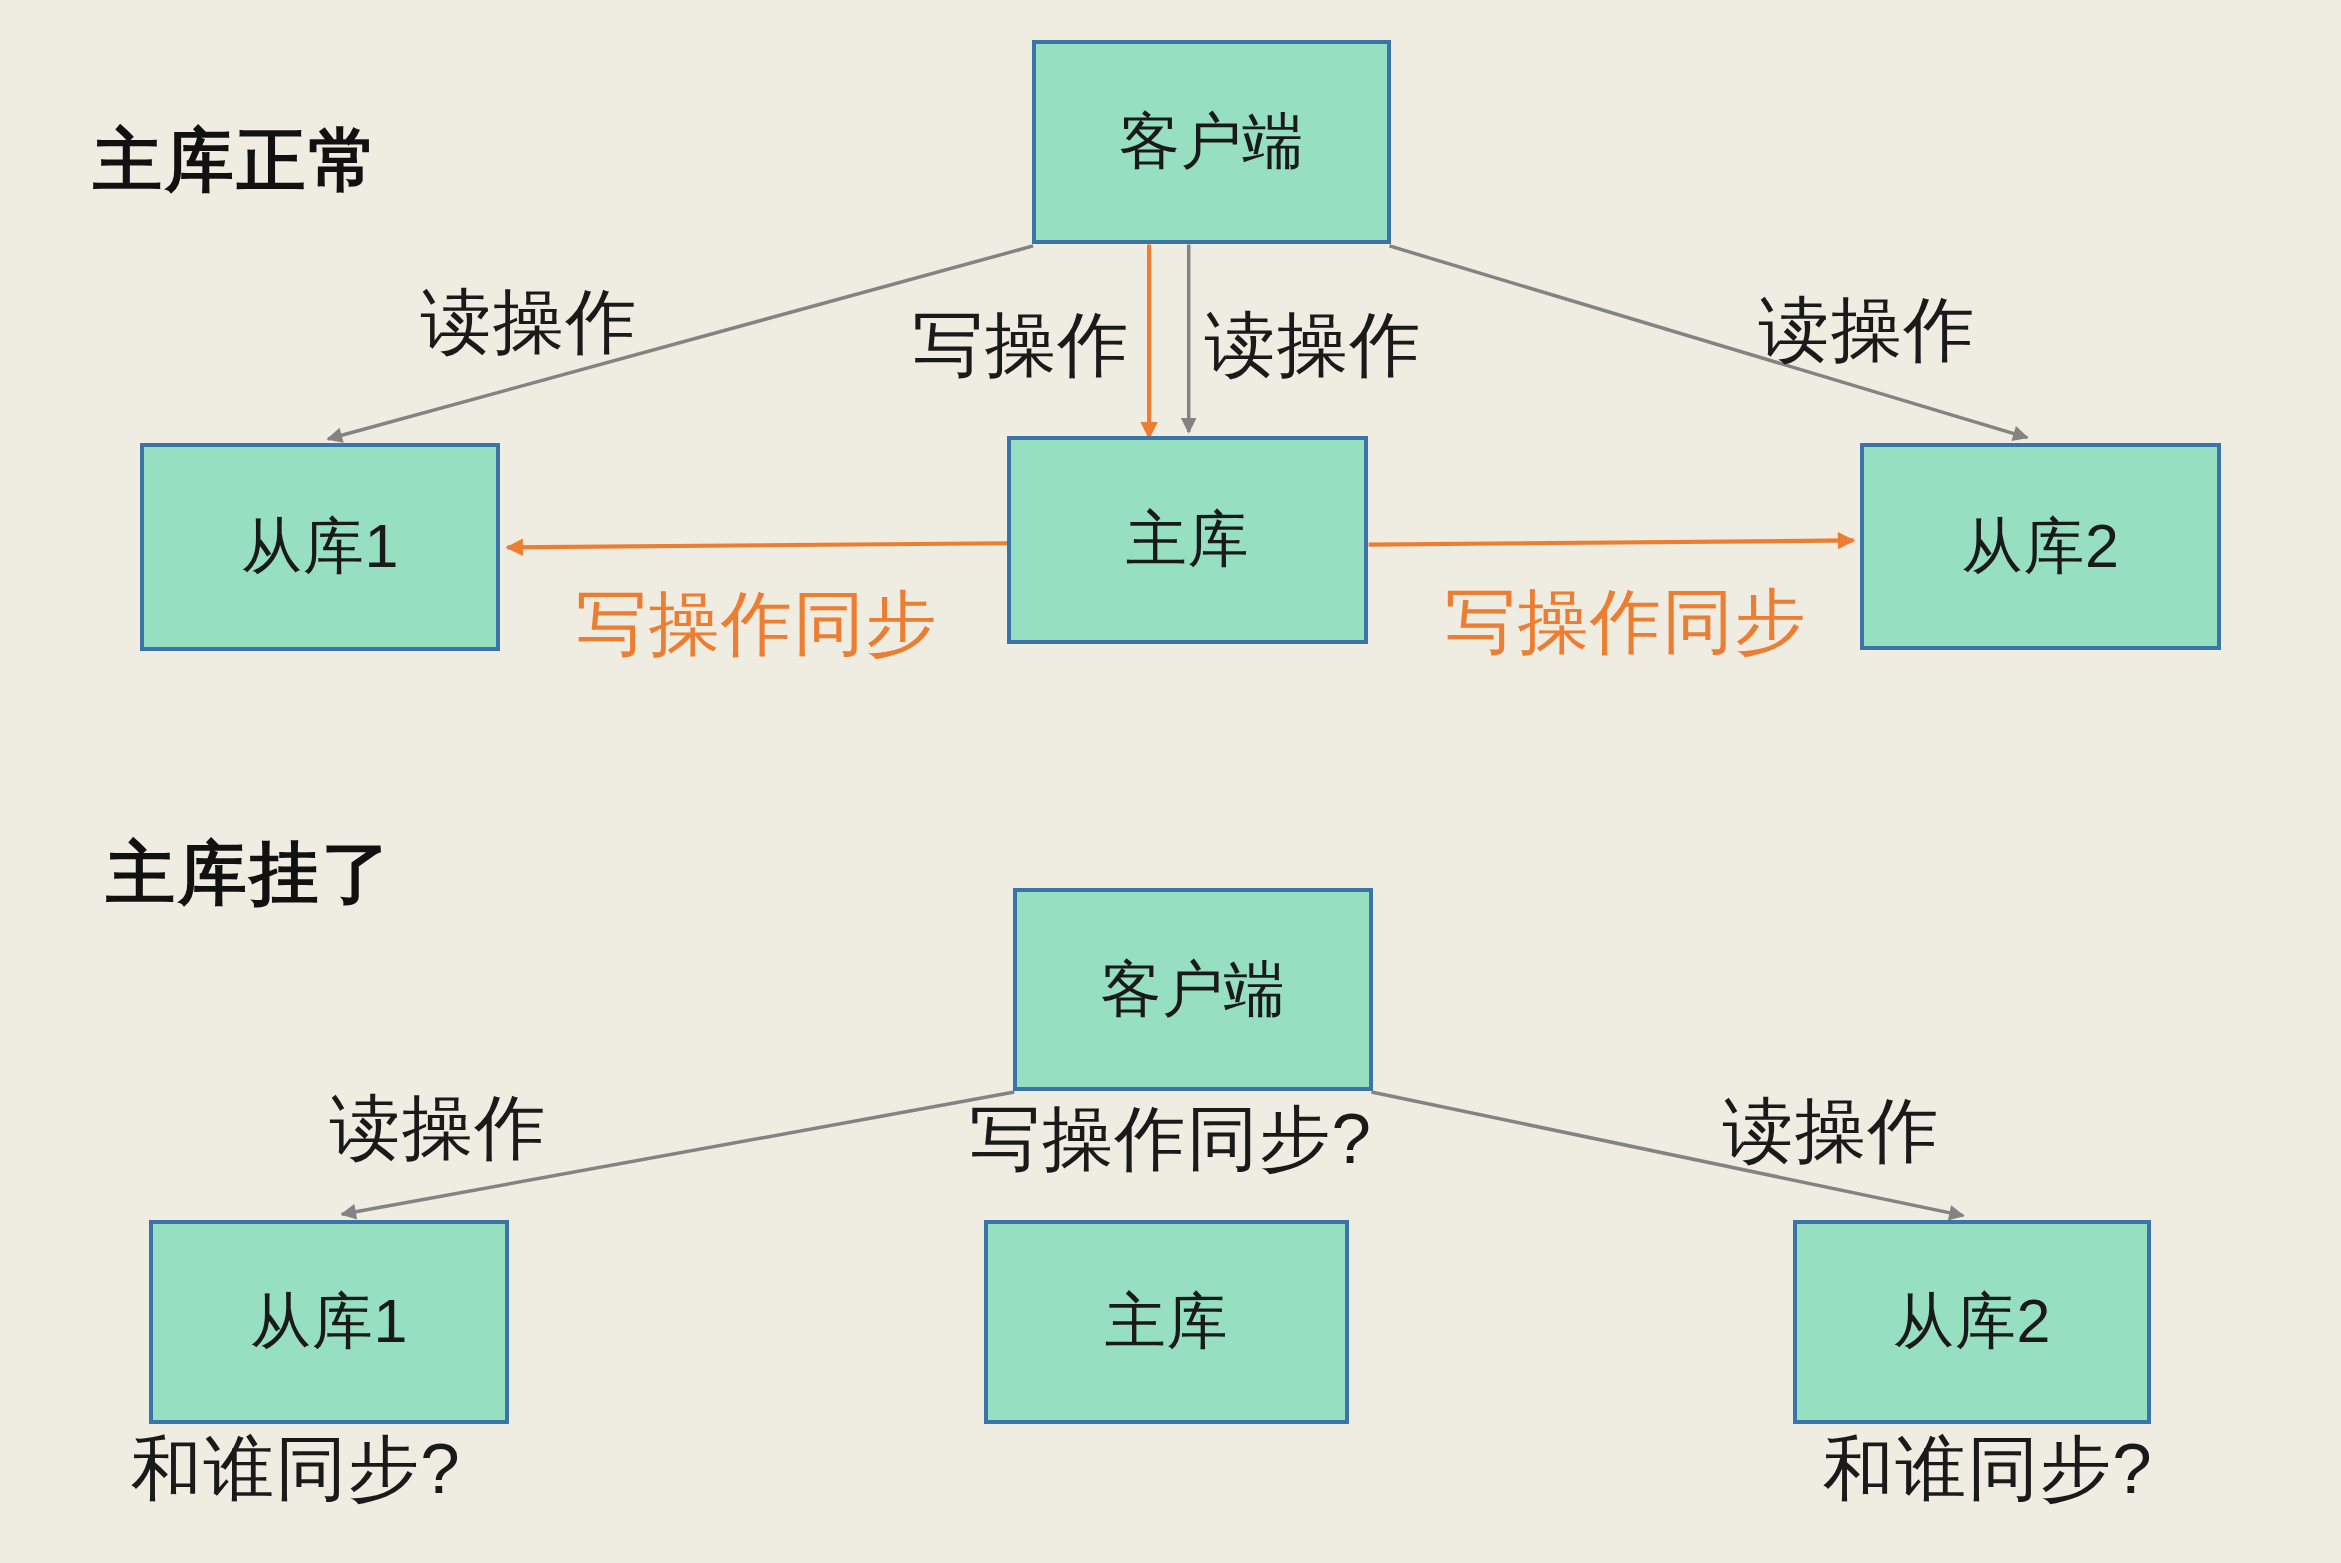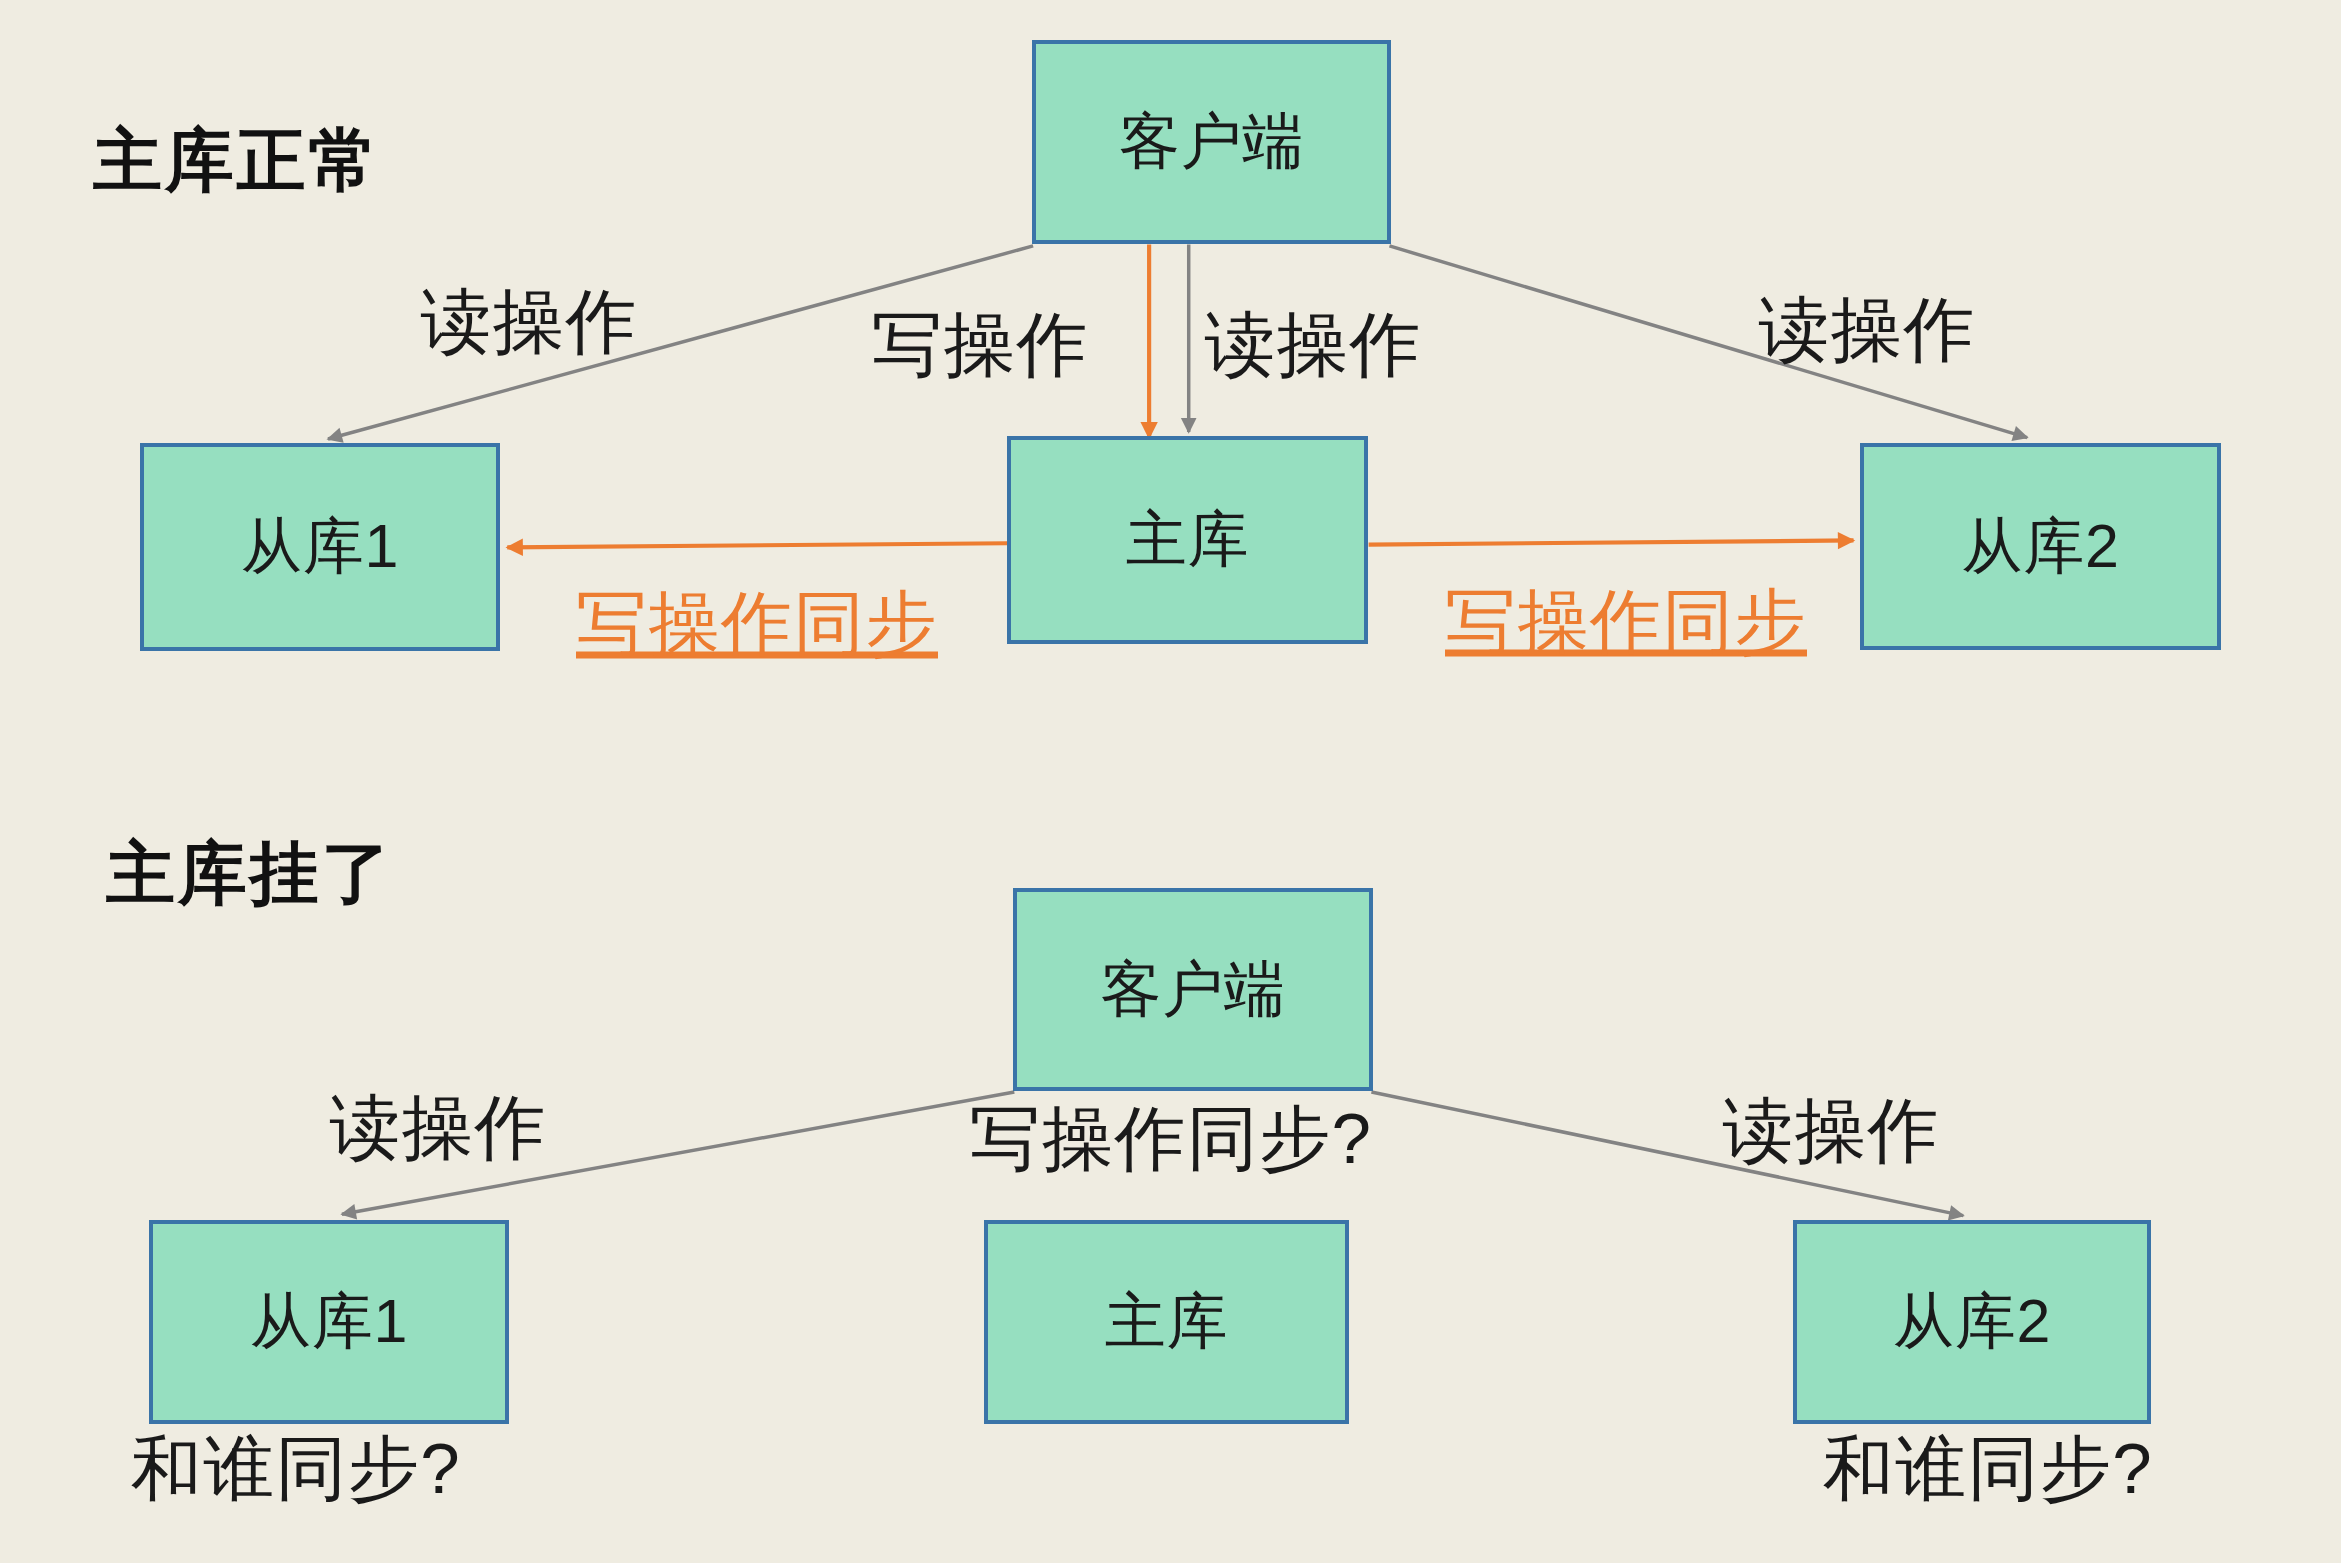"写操作" div.edge-label { left: 980px -> 1021px }
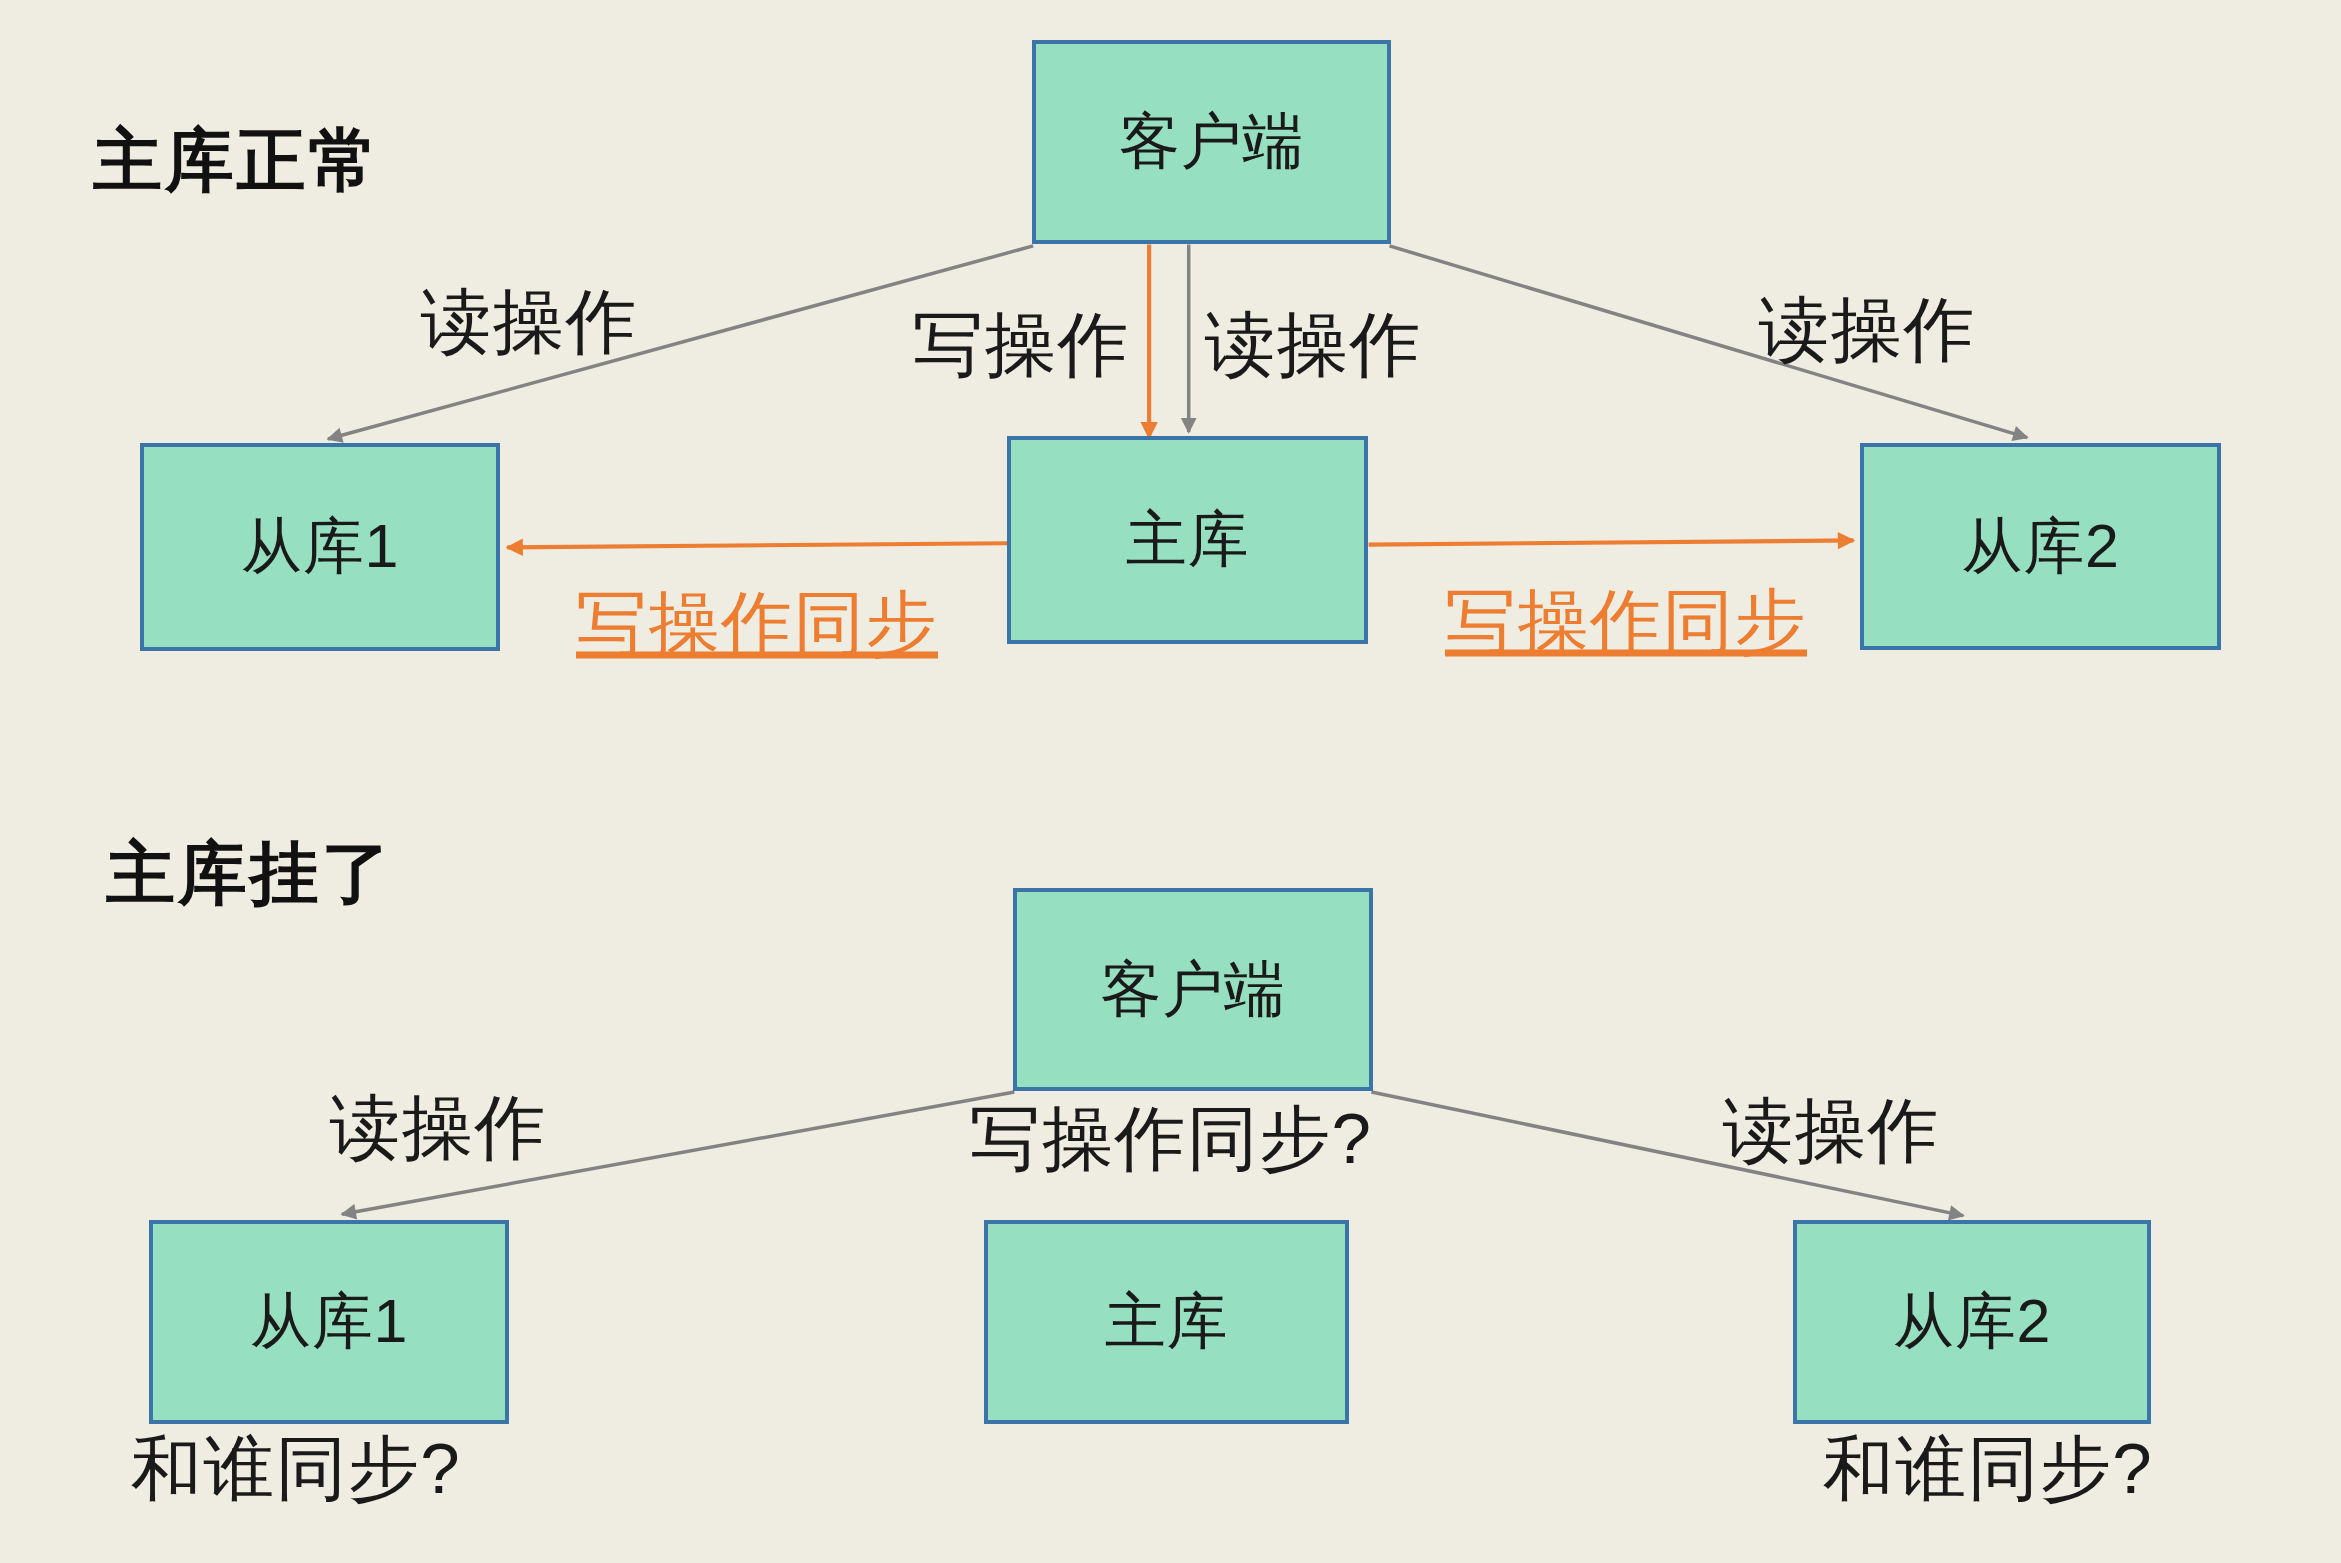"写操作同步" .edge-label.orange { text-decoration: underline -> none }
